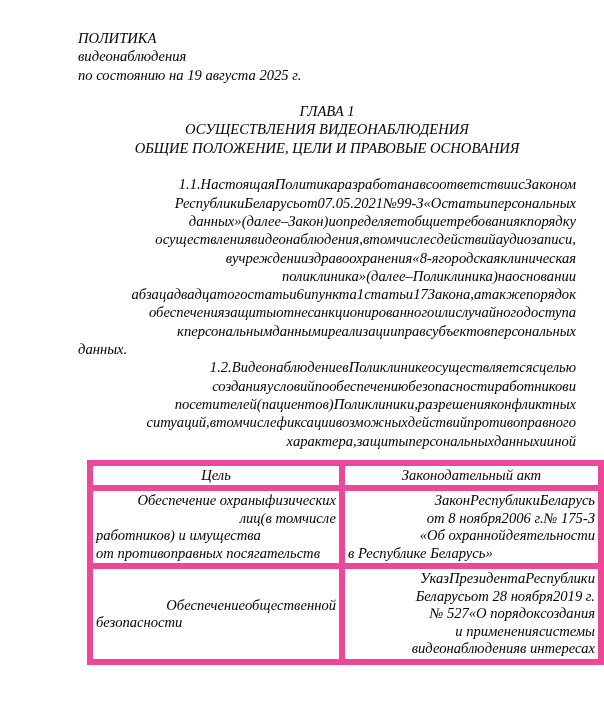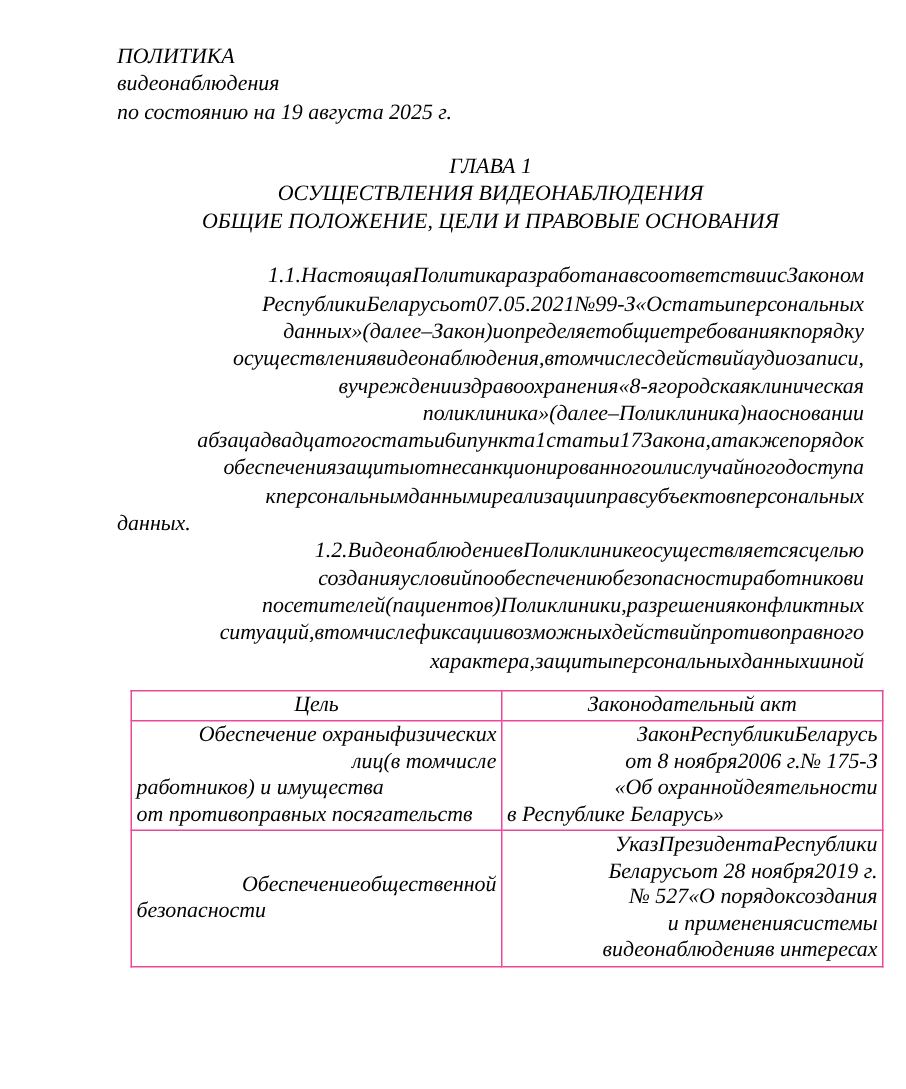"Цель" .legal-table th, .legal-table td { border: 1px solid #ec4899 -> 6px solid #ec4899 }
